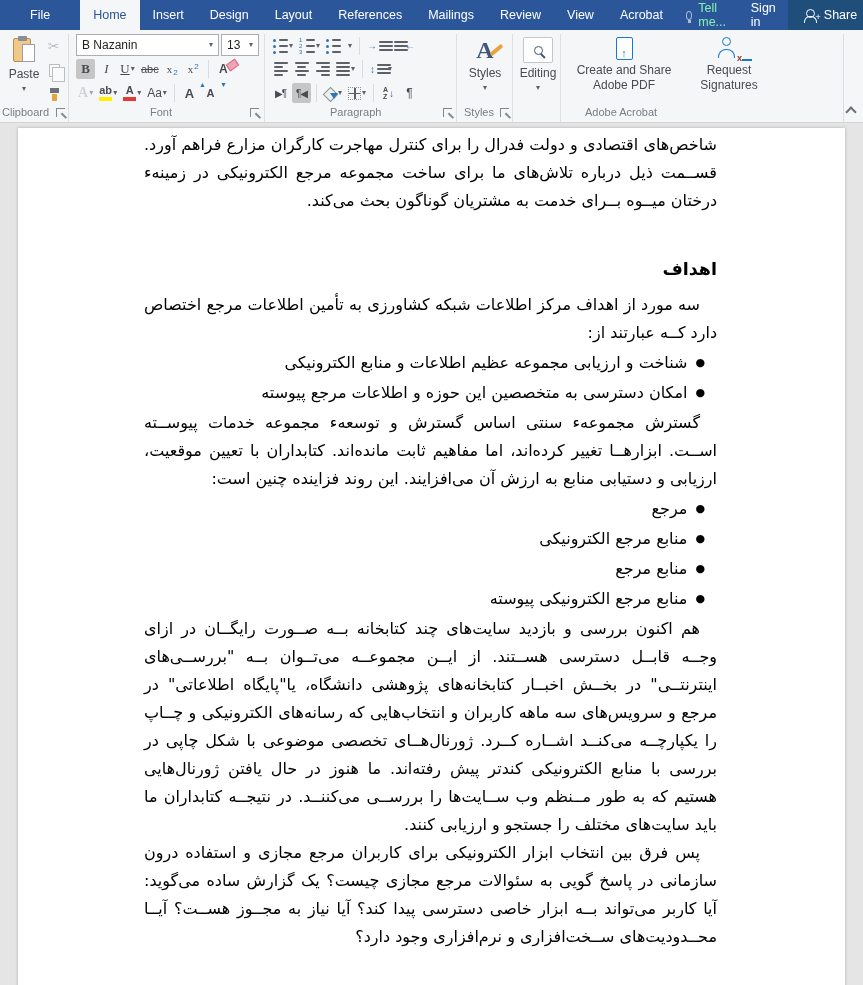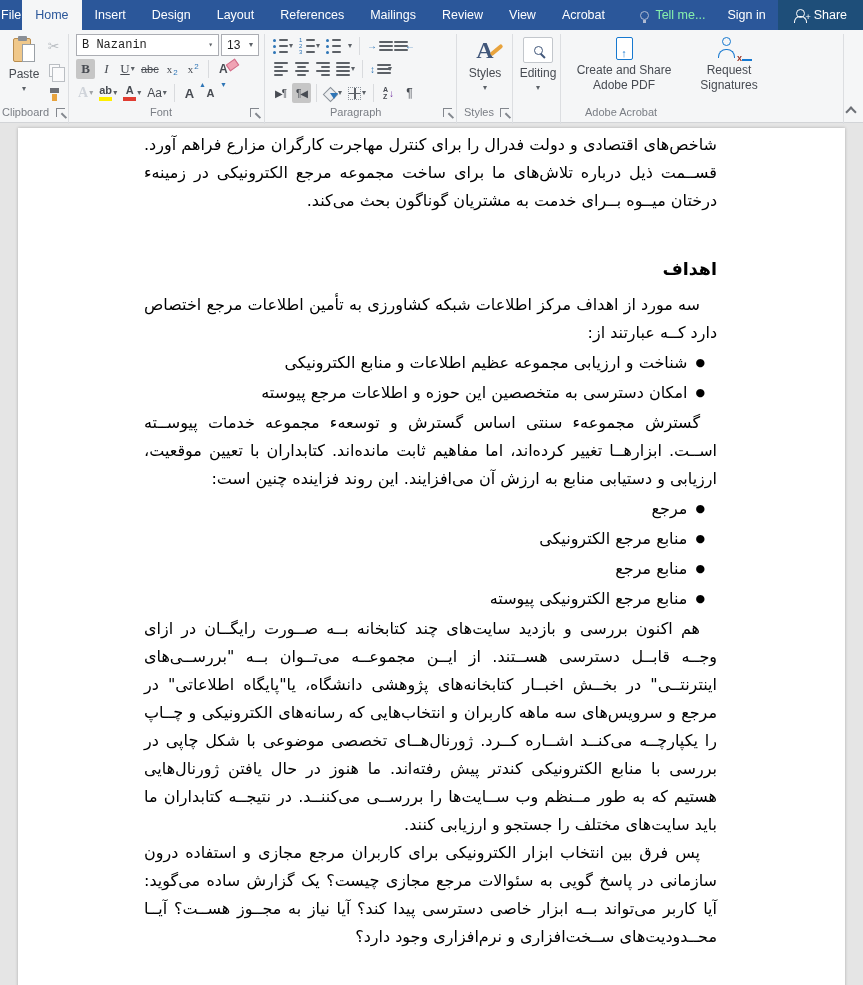"File" .tab-file { padding: 0 1px -> 0 30px }
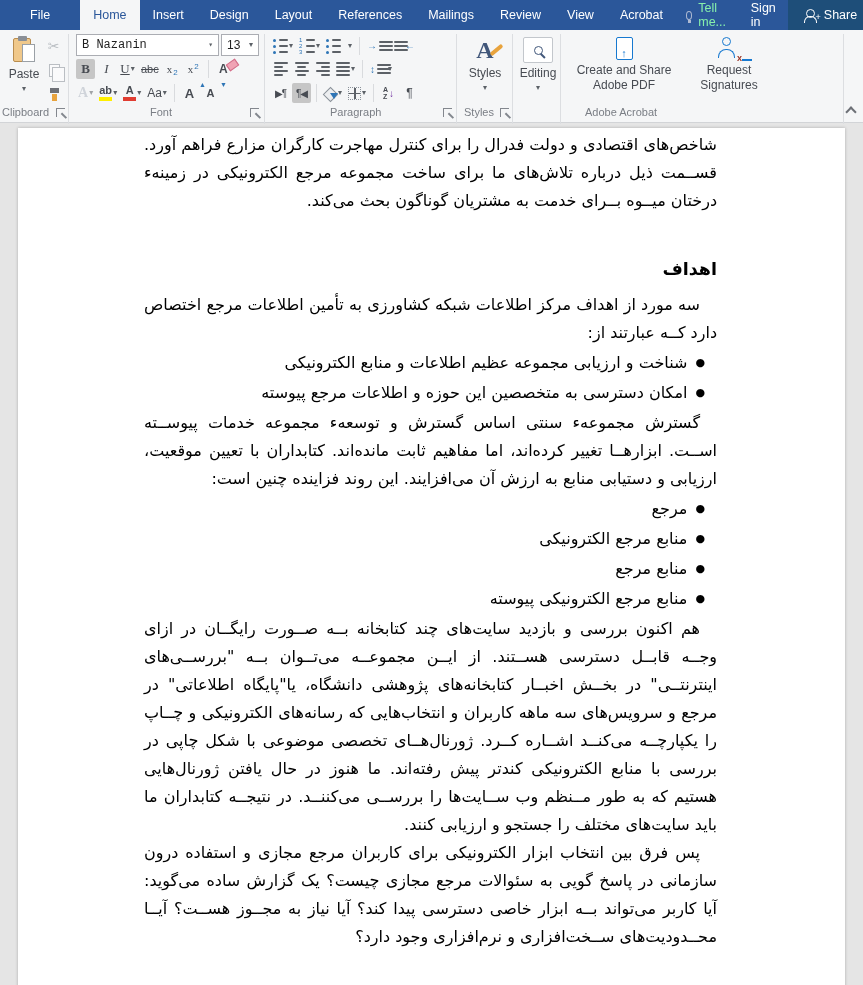"B Nazanin" div.combo { font-family: Liberation Mono, monospace -> none }
